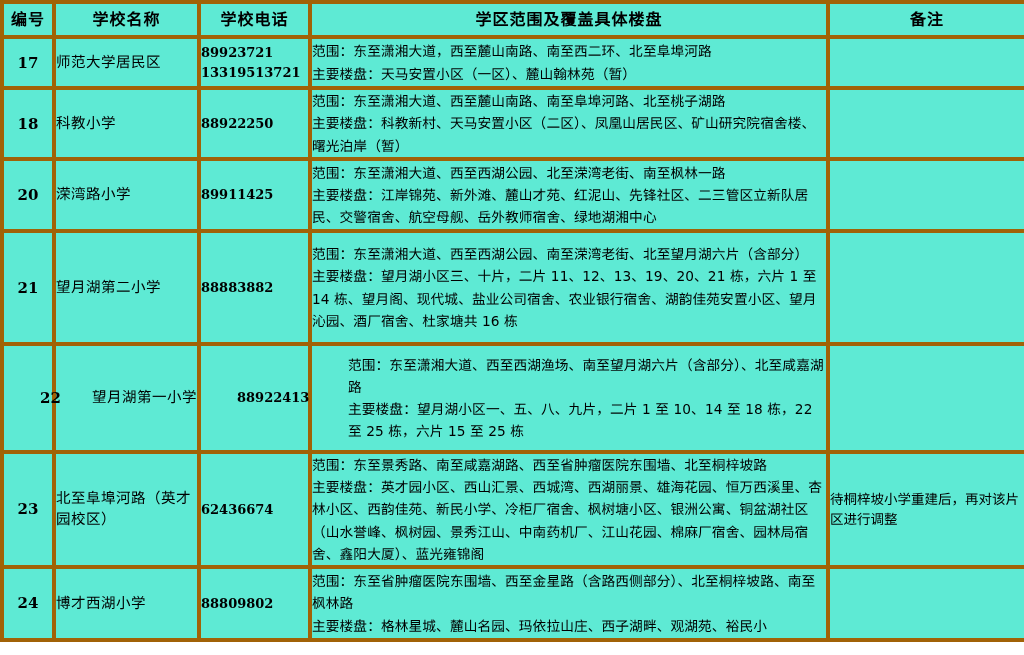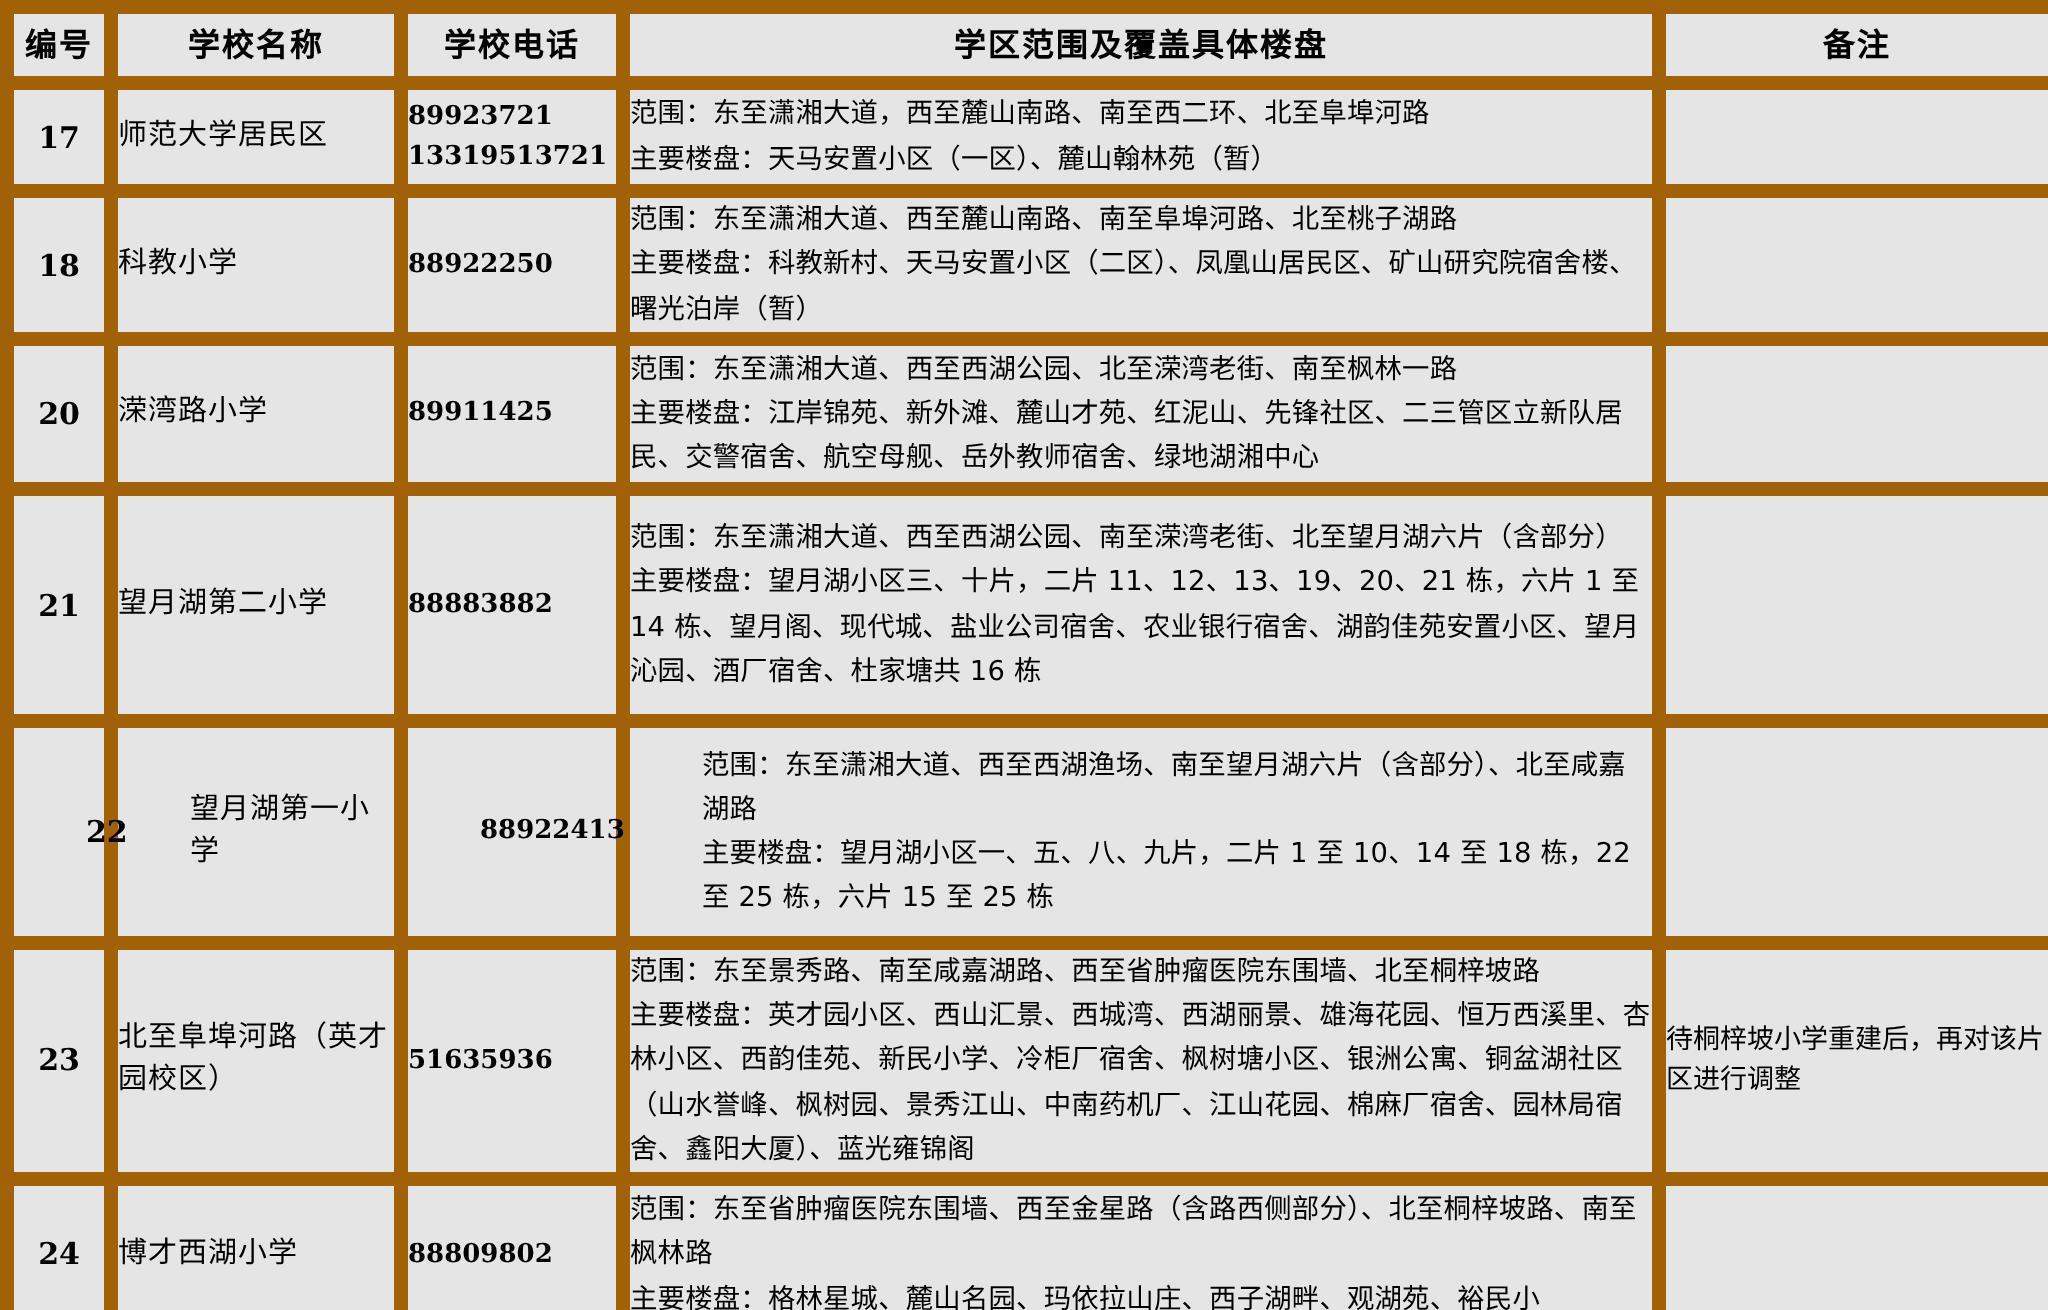"编号" table.district-table th, table.district-table td { background: #e5e5e5 -> #5eead4; border: 7px solid #a16207 -> 4px solid #a16207 }
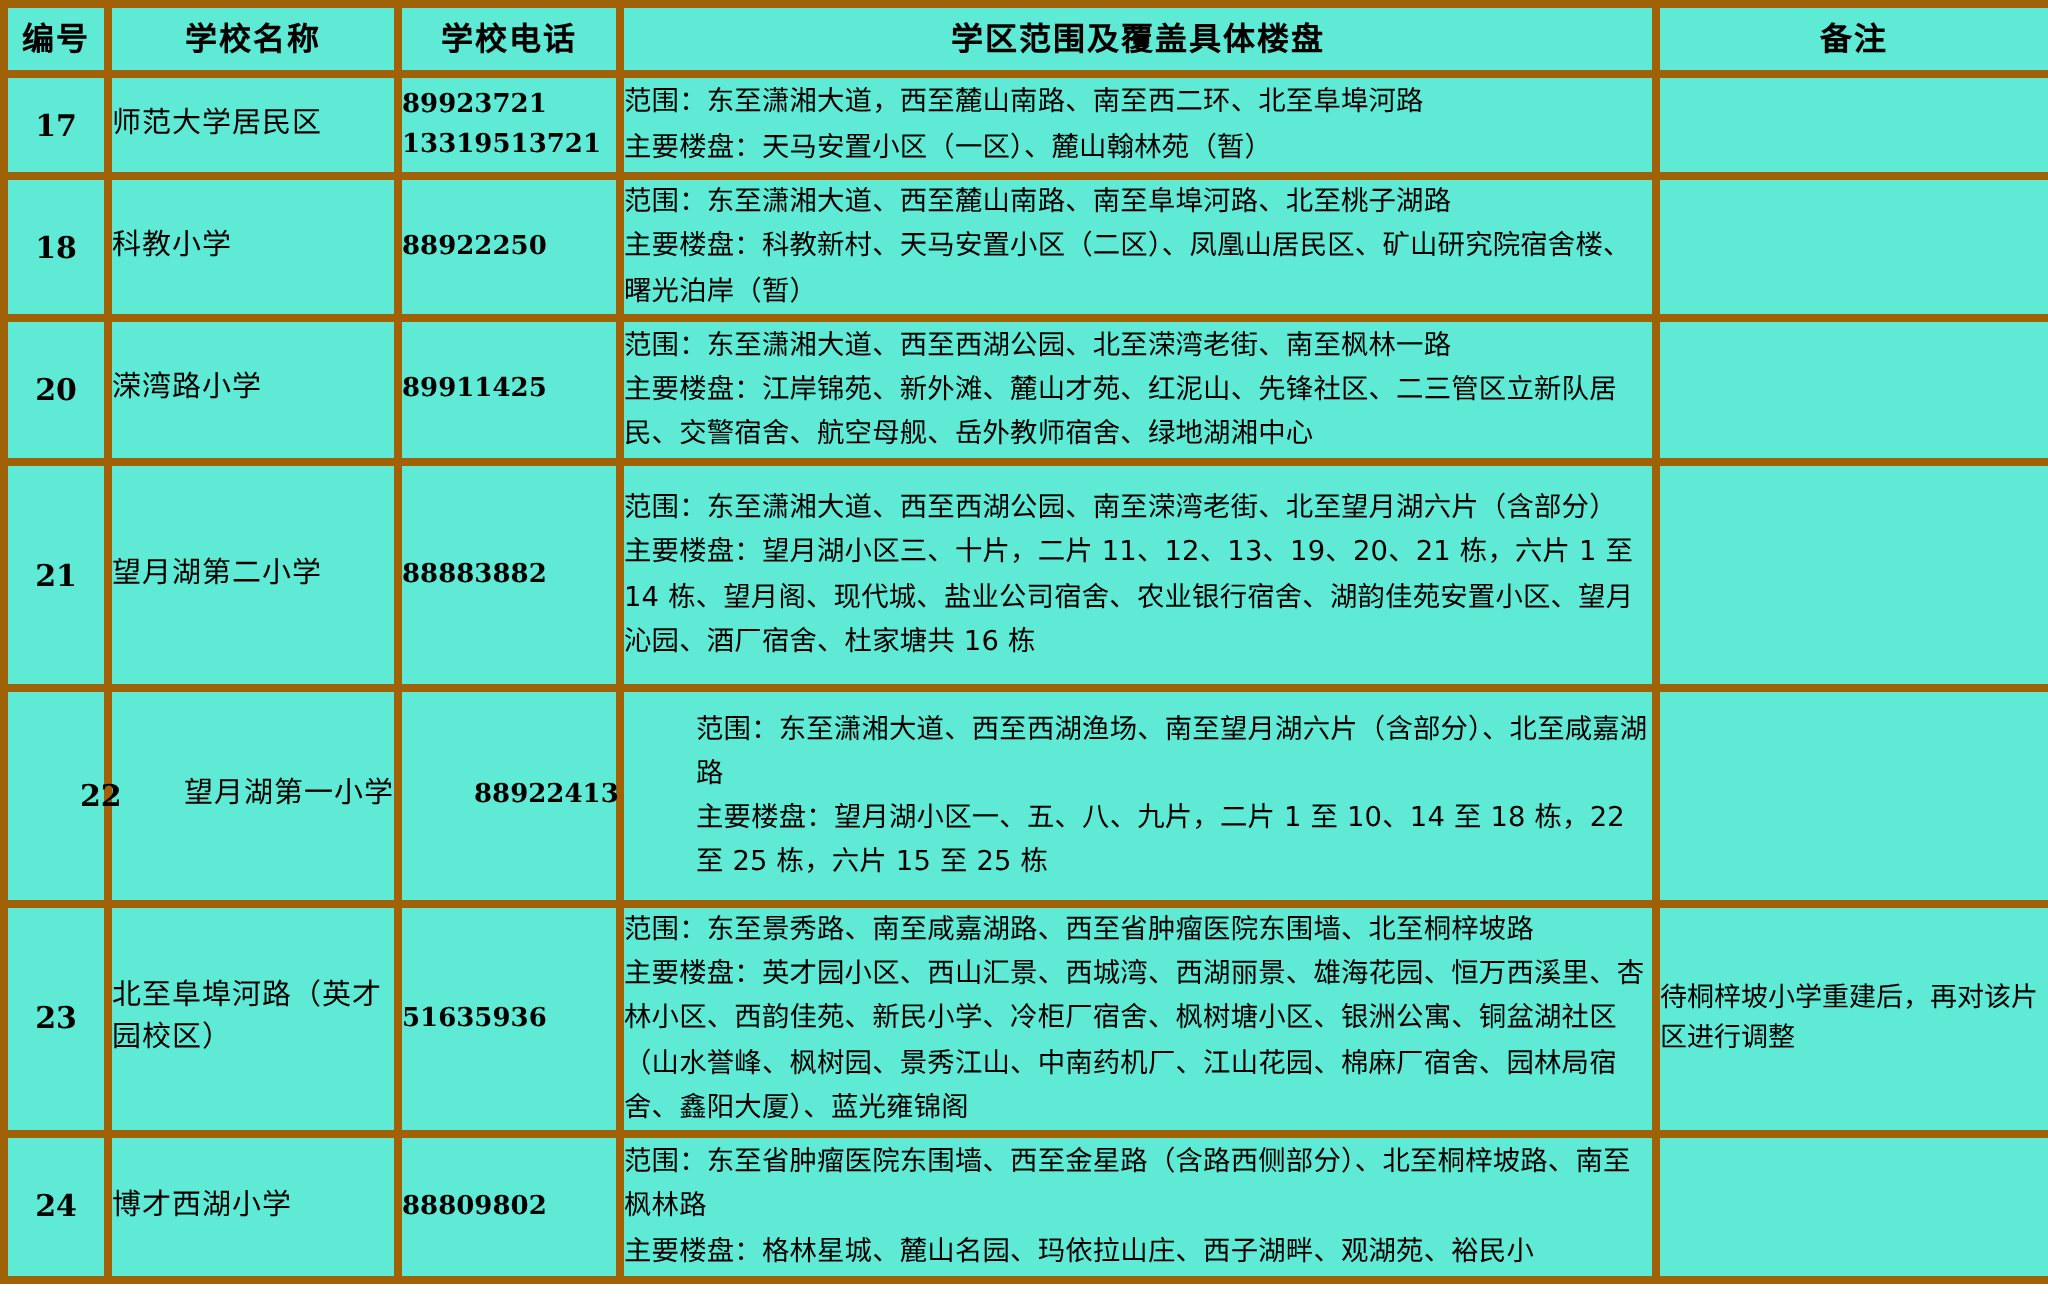"51635936" span.phone-line { text: 51635936 -> 62436674 }
